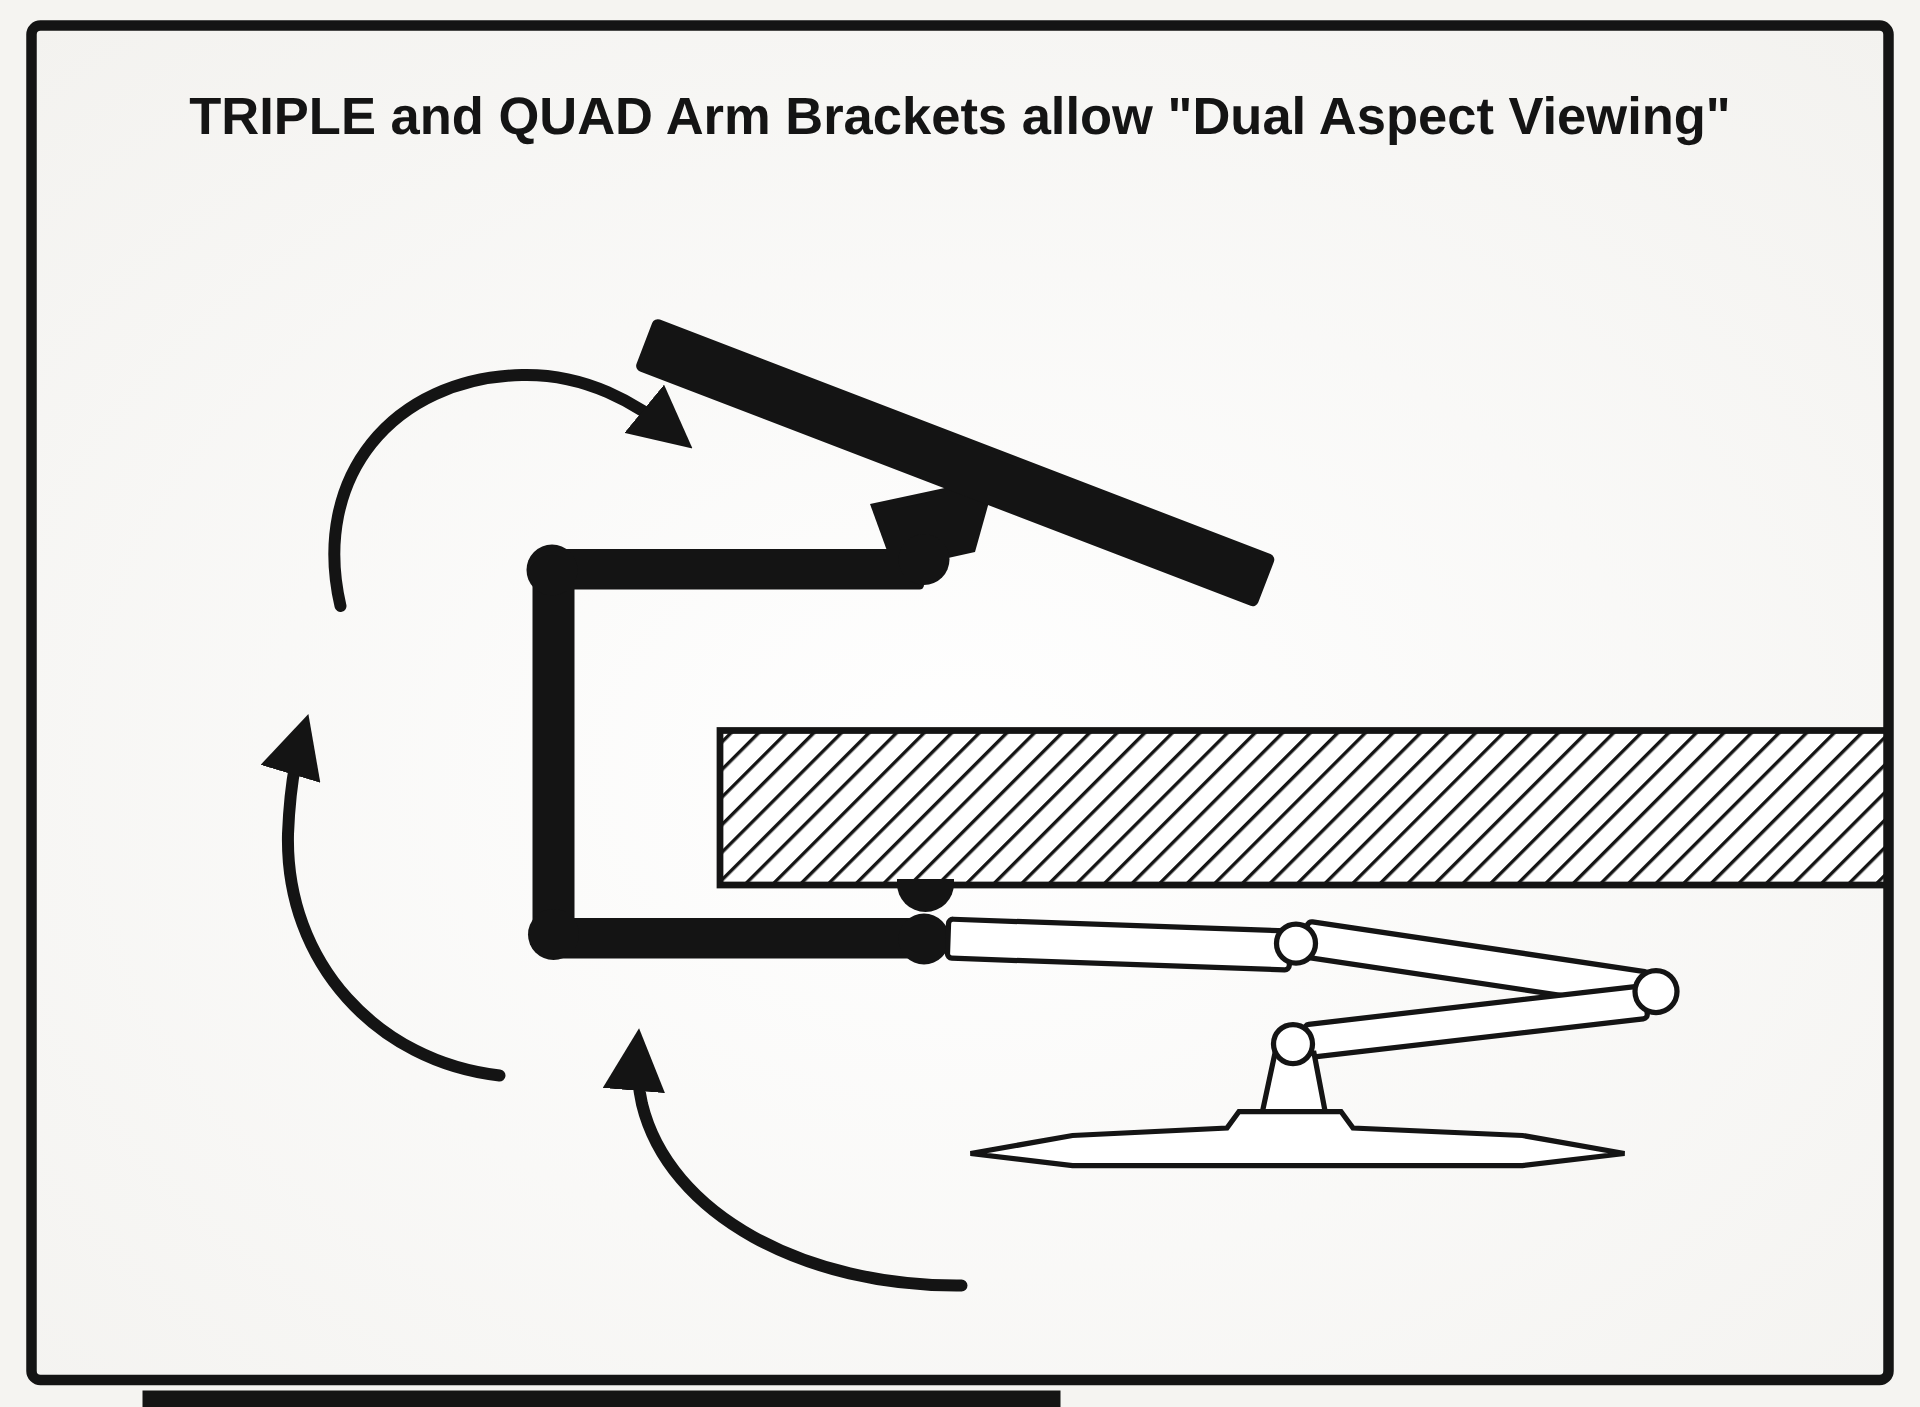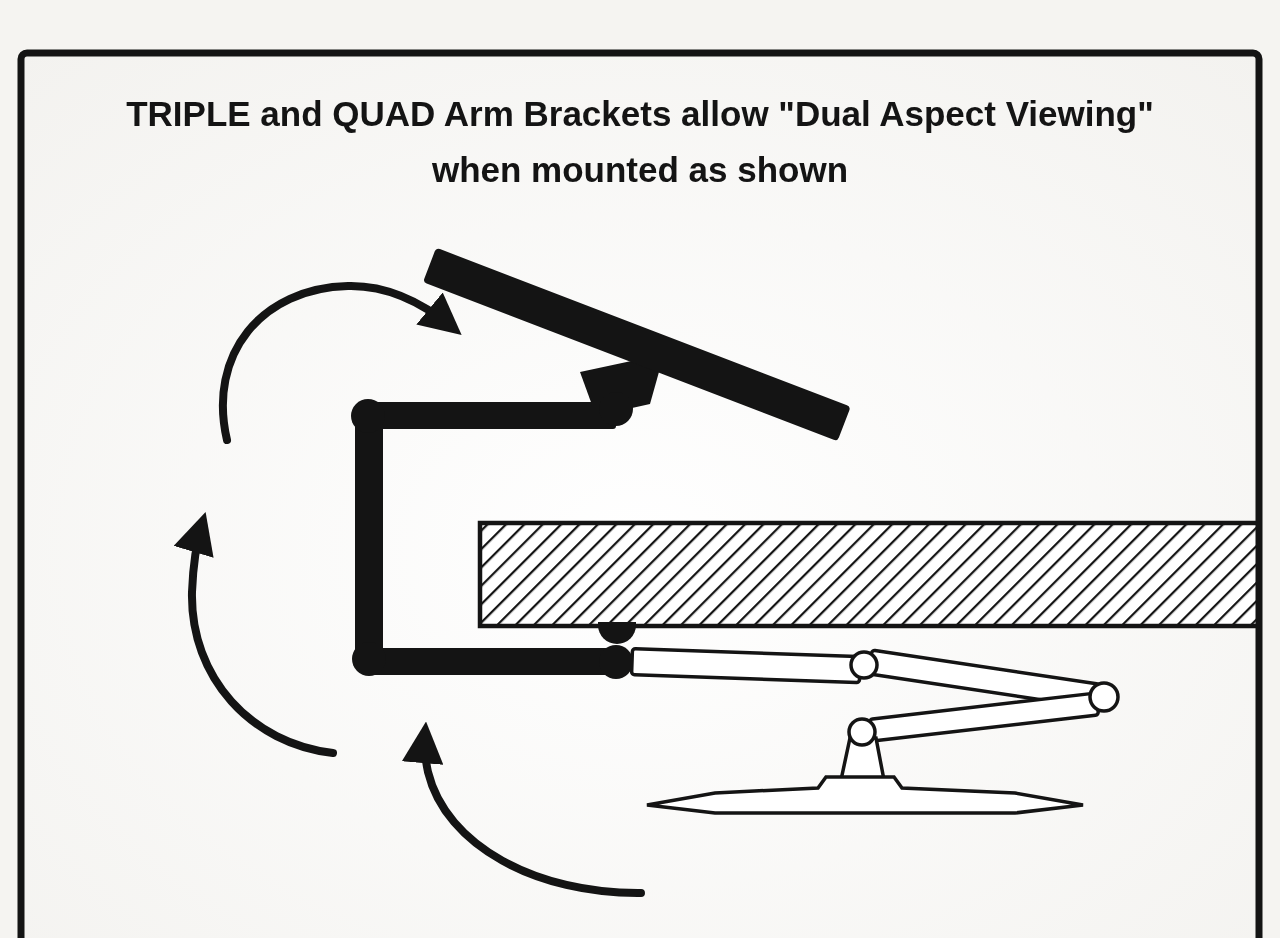"TRIPLE and QUAD Arm Brackets" .stage { margin-top: 36px -> none }
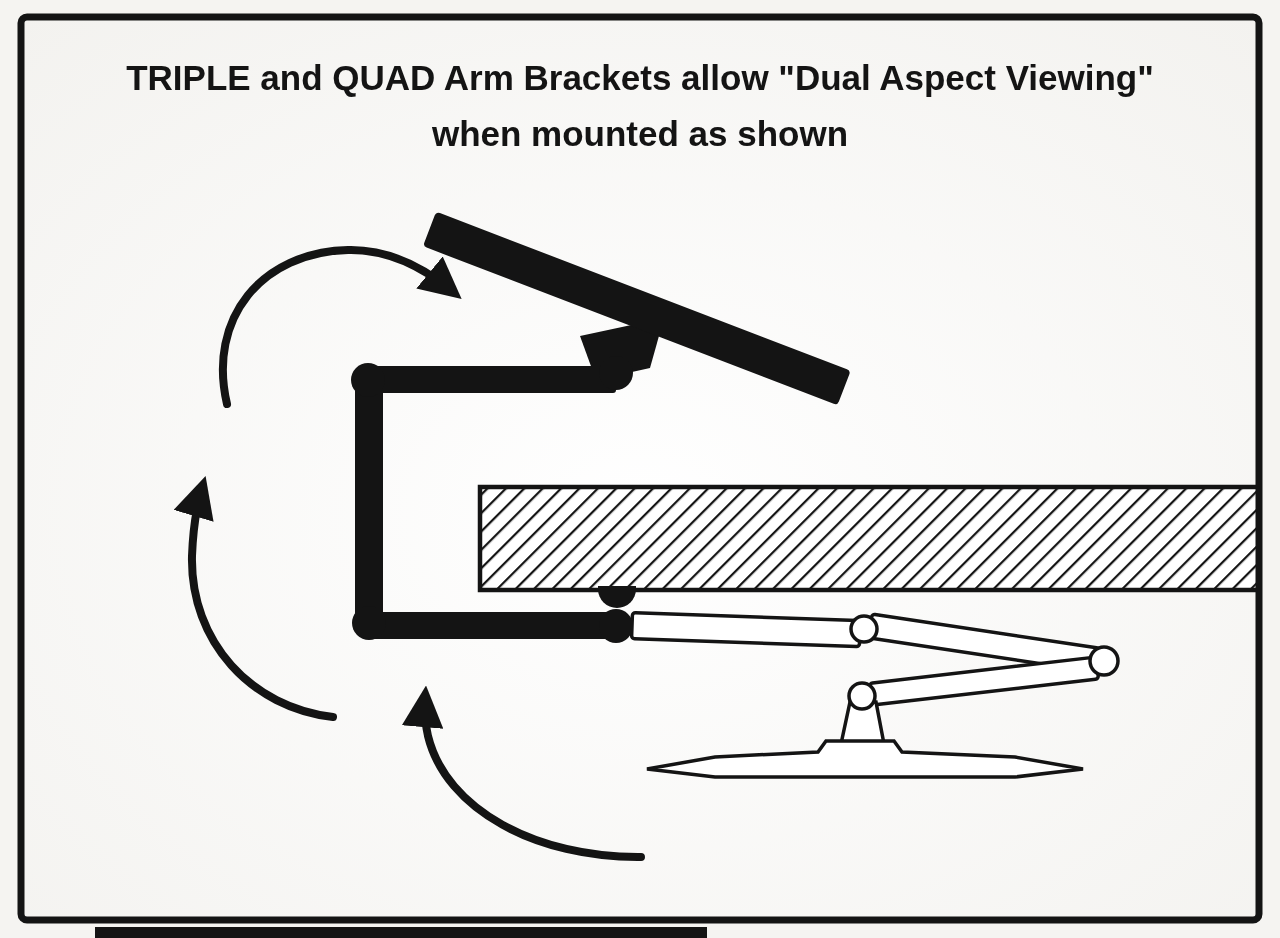"when mounted as shown" div { html: <div>when mounted as shown</div> -> none }
